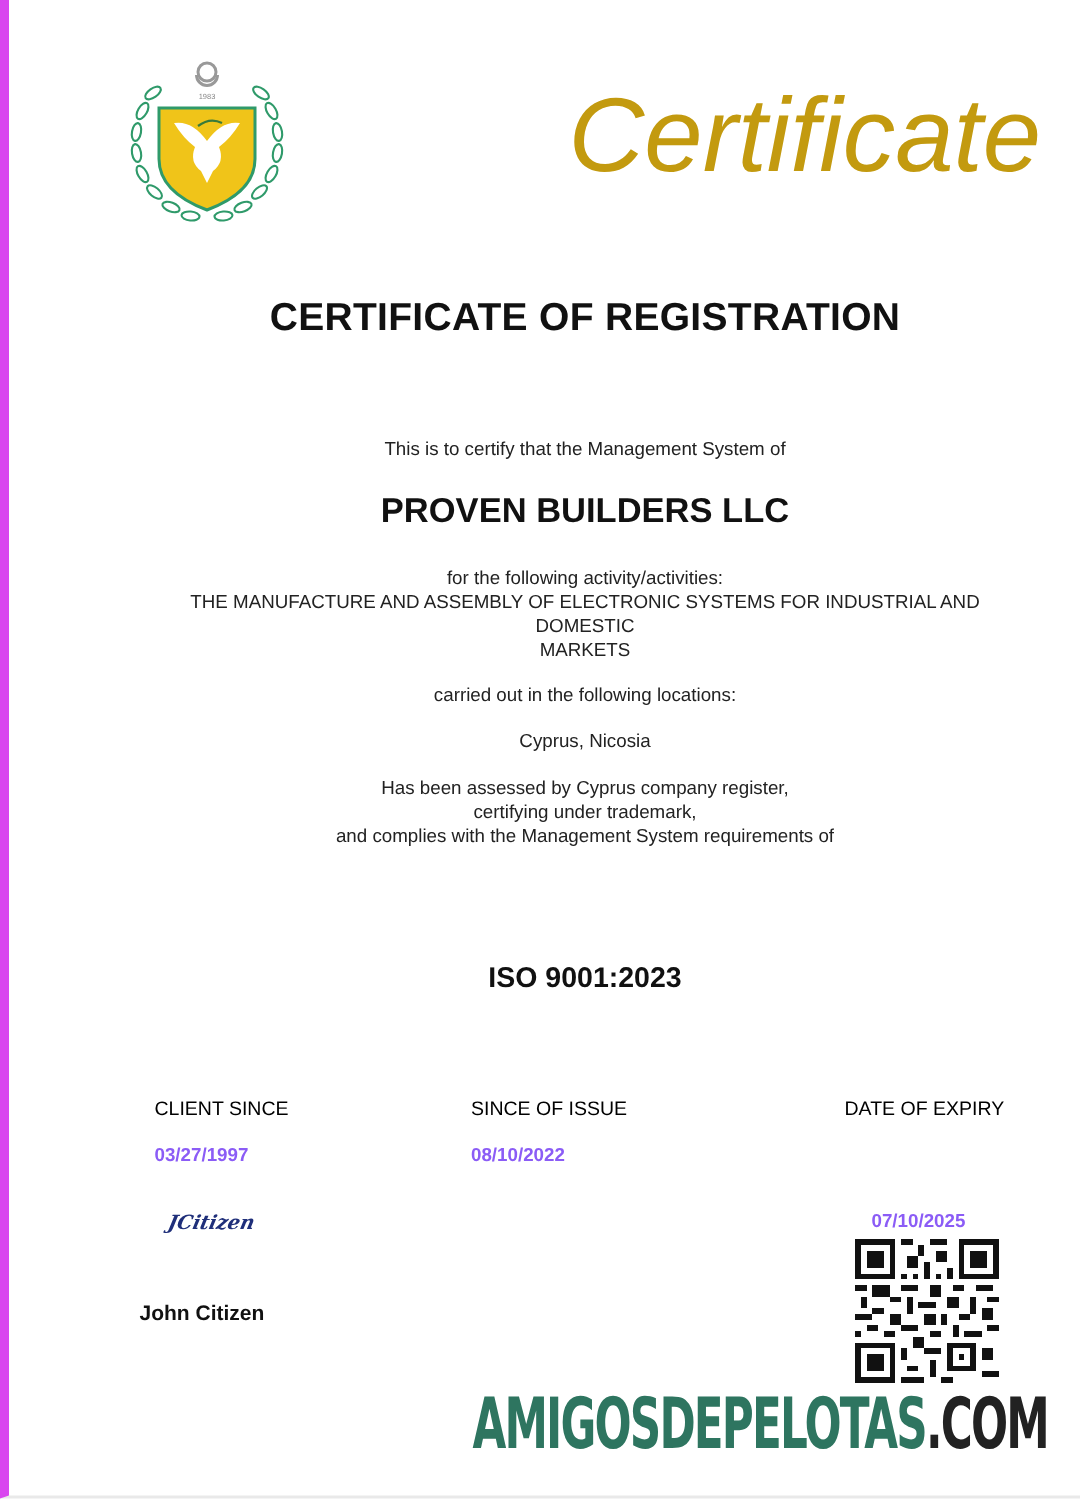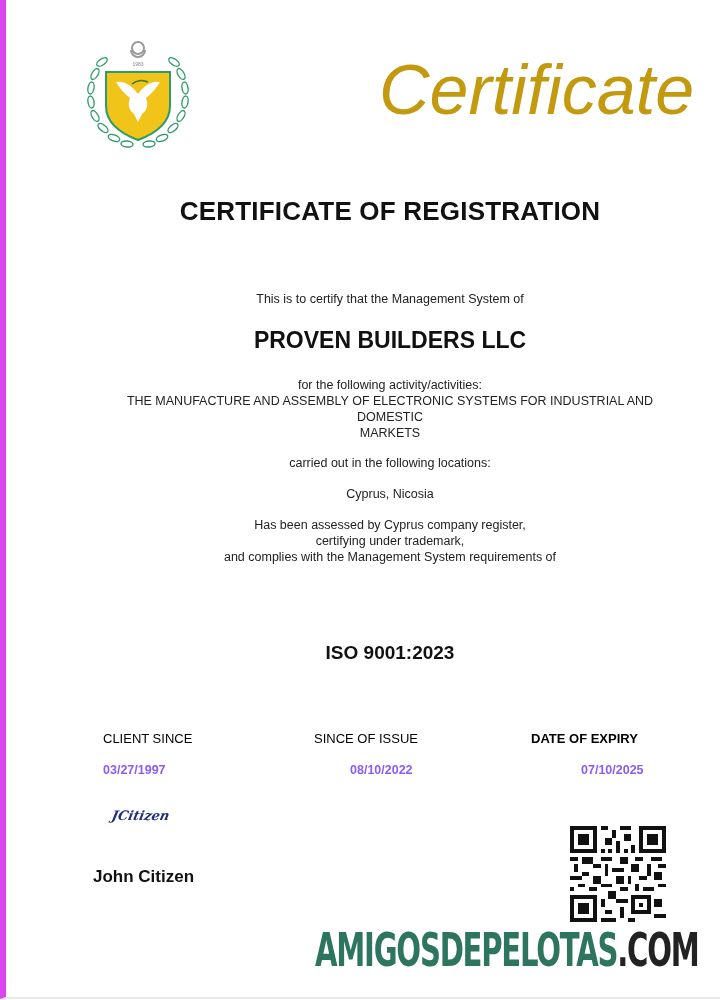"DATE OF EXPIRY" div.dates { font-weight: bold -> none; left: 525px -> 557px }
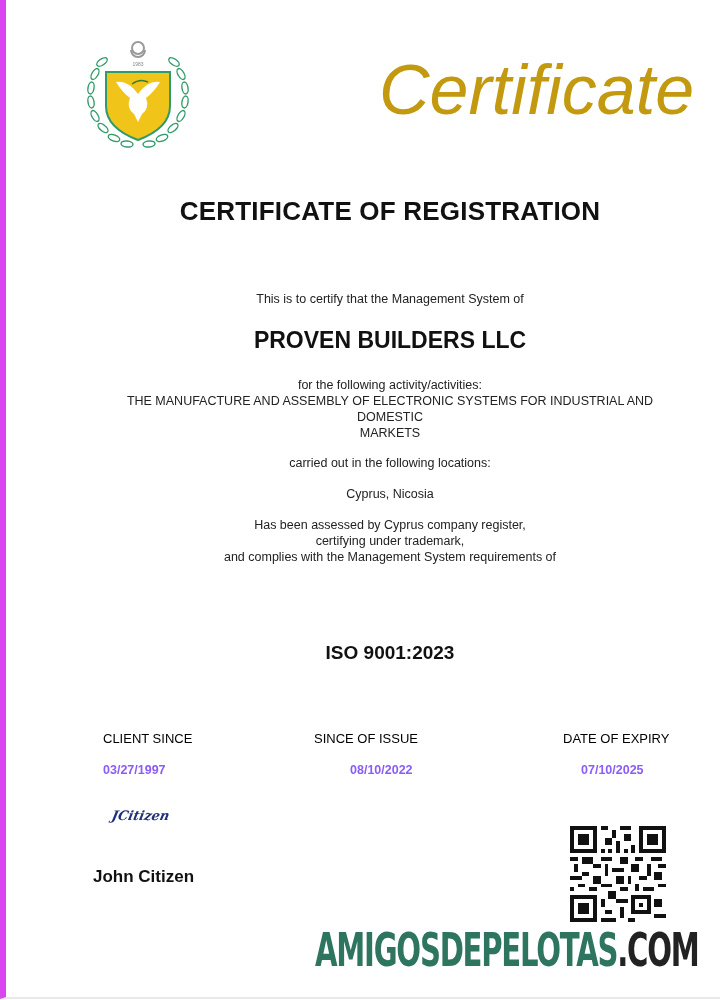"08/10/2022" div.date-val { margin-left: 36px -> none }
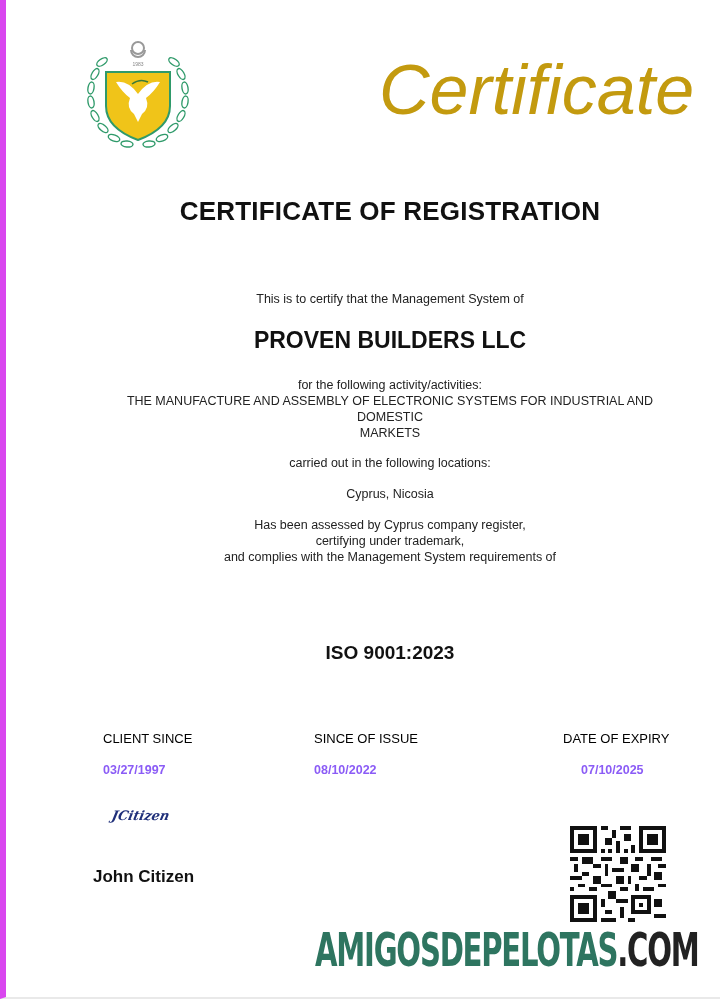"07/10/2025" div.date-val { margin-top: none -> 44px }
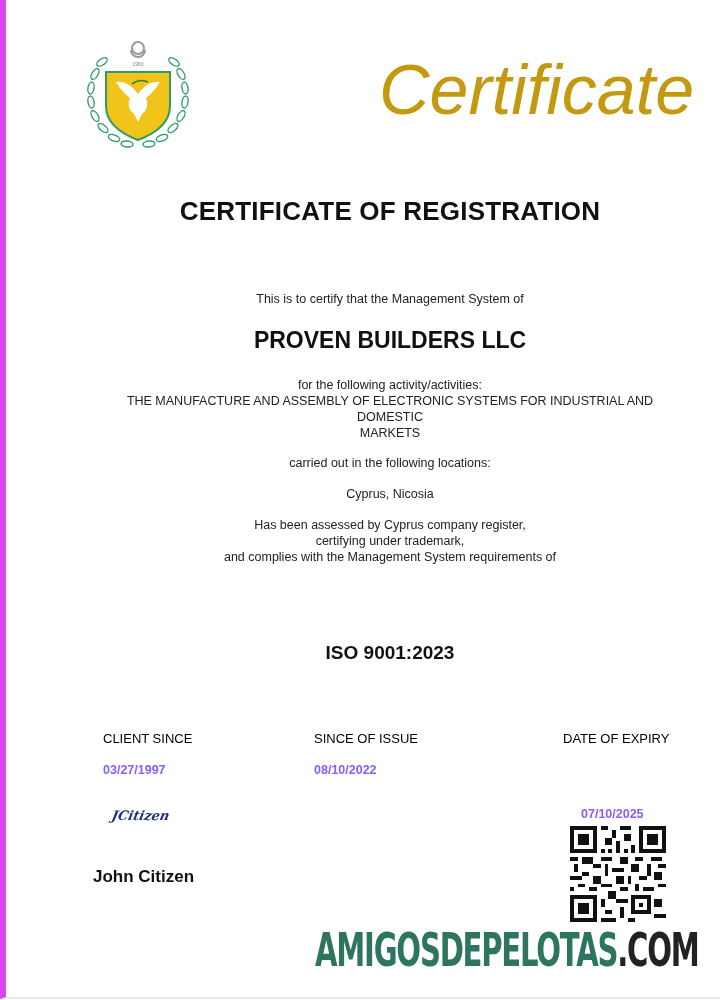"John Citizen" .signer { font-size: 17px -> 14px }
